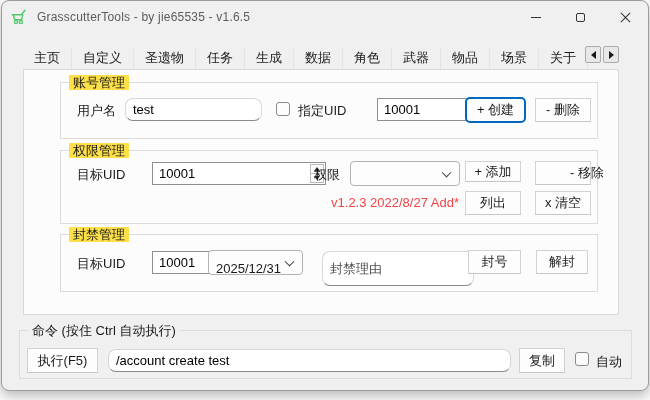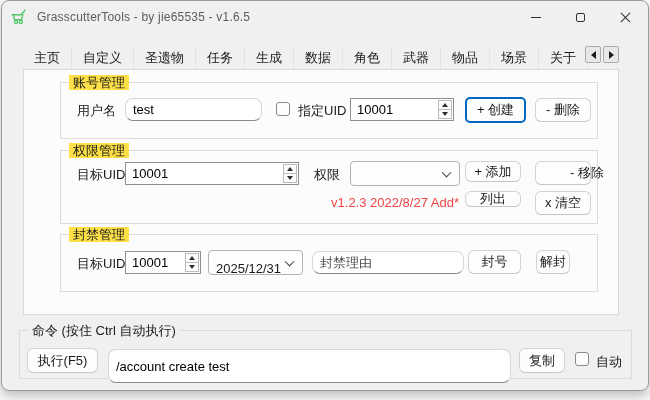"10001" .numbox { margin-left: none -> 27px }
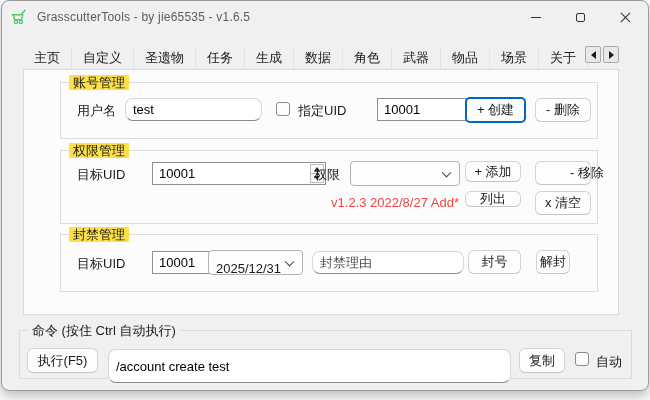"- 删除" .btn { border-radius: 6px -> 0 }
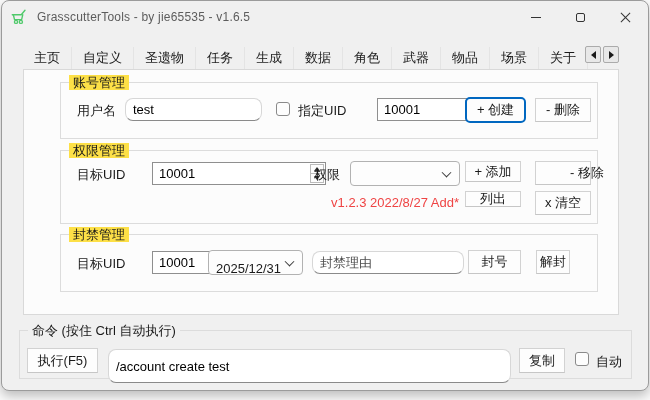"列出" div.btn { height: 16px -> 24px }
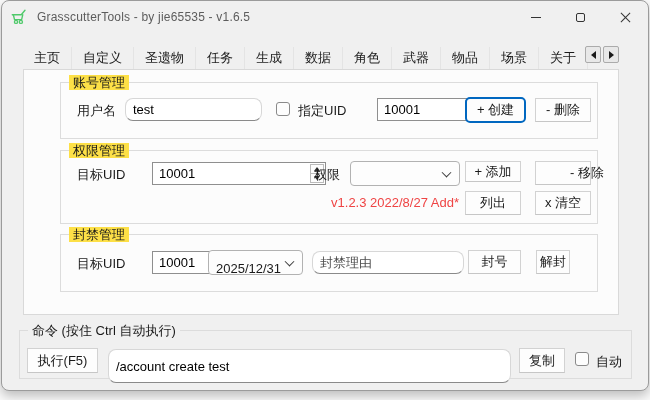"封禁理由" input.textbox { height: 23px -> 35px; left: 251px -> 261px }
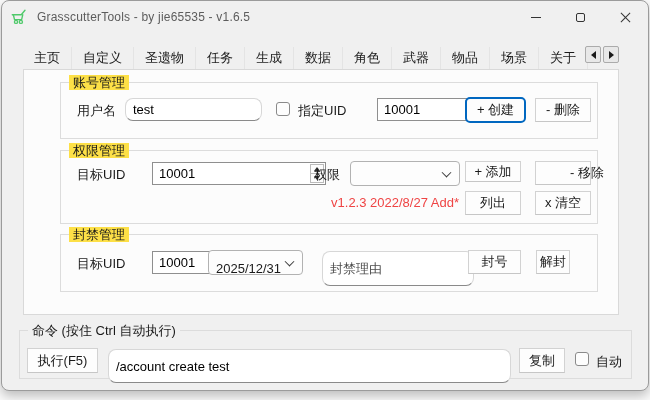"解封" div.btn { width: 34px -> 52px }
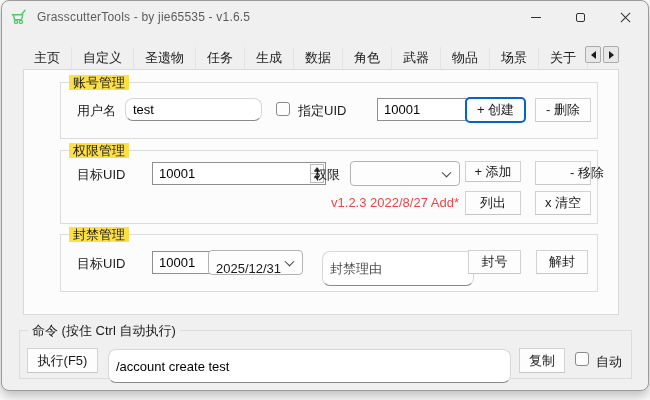"/account create test" input.textbox { height: 34px -> 23px }
